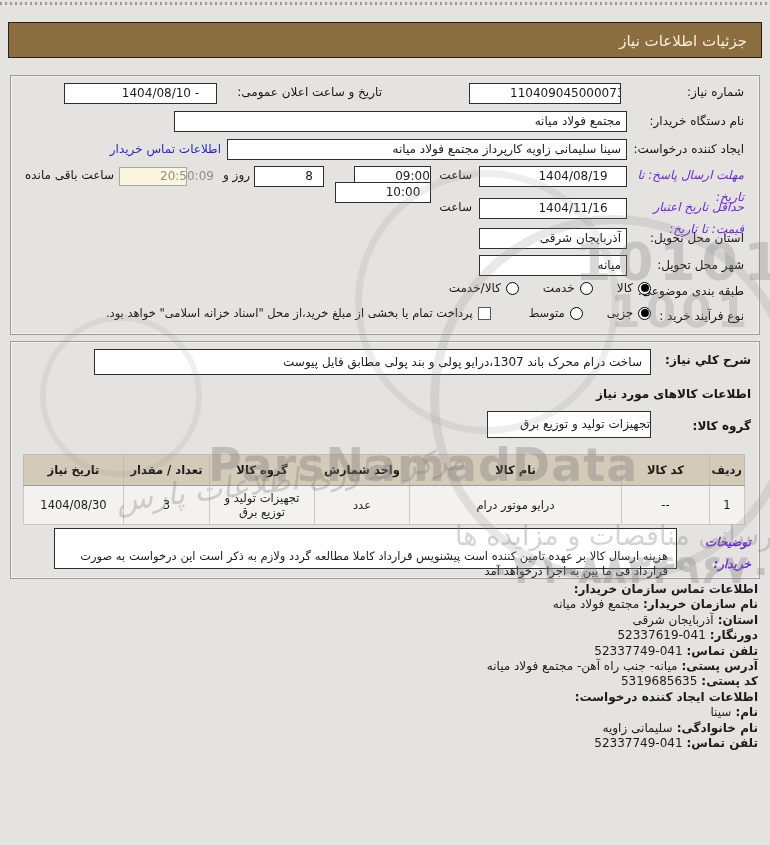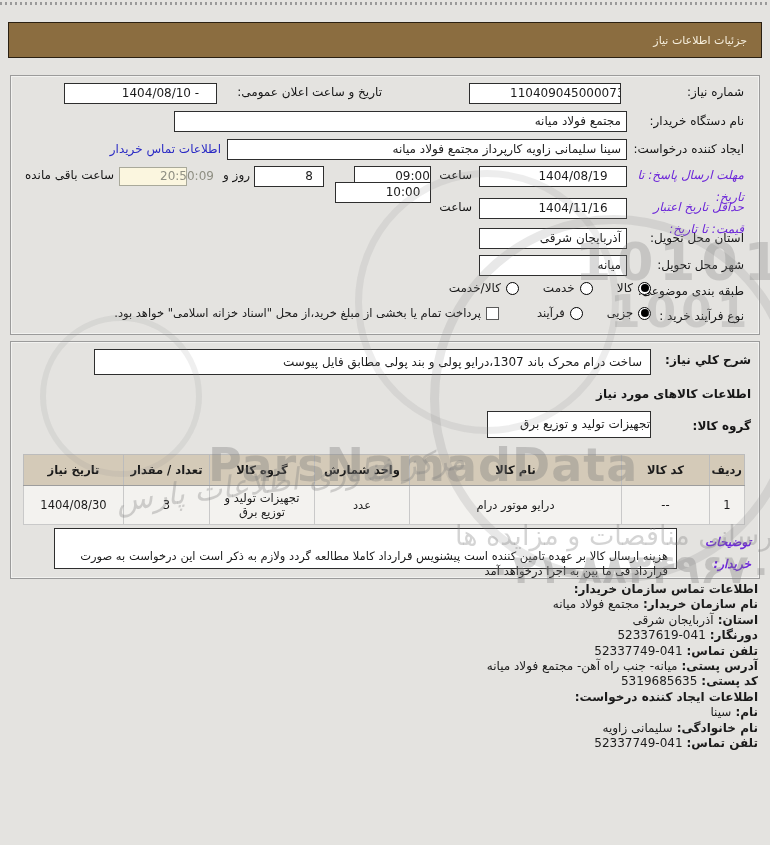"جزئیات اطلاعات نیاز" .title-bar { font-size: 11px -> 15px }
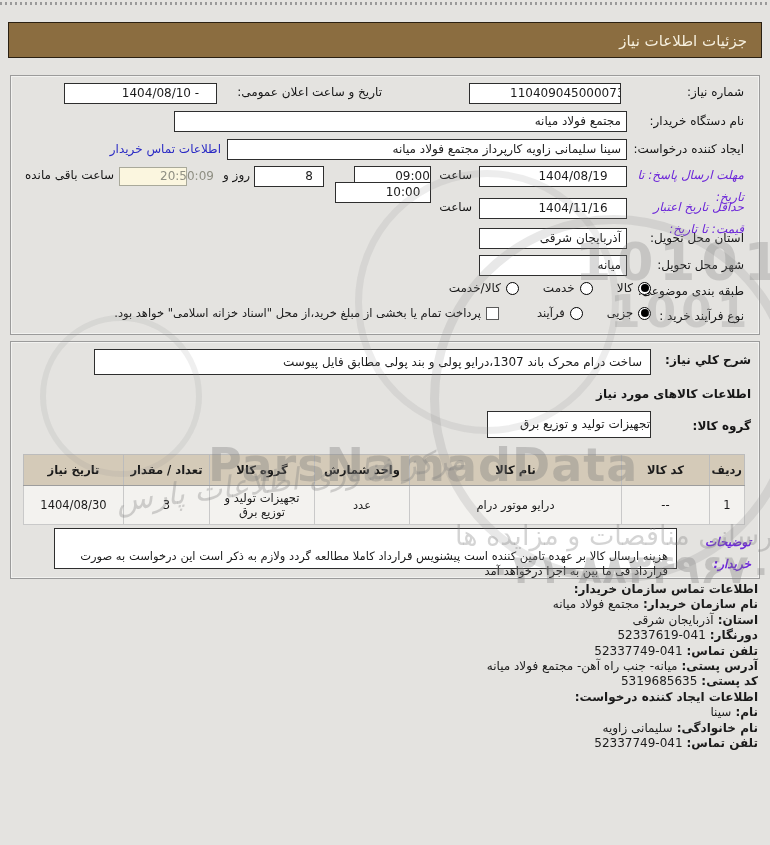"فرآیند" span.optlbl { text: فرآیند -> متوسط }
